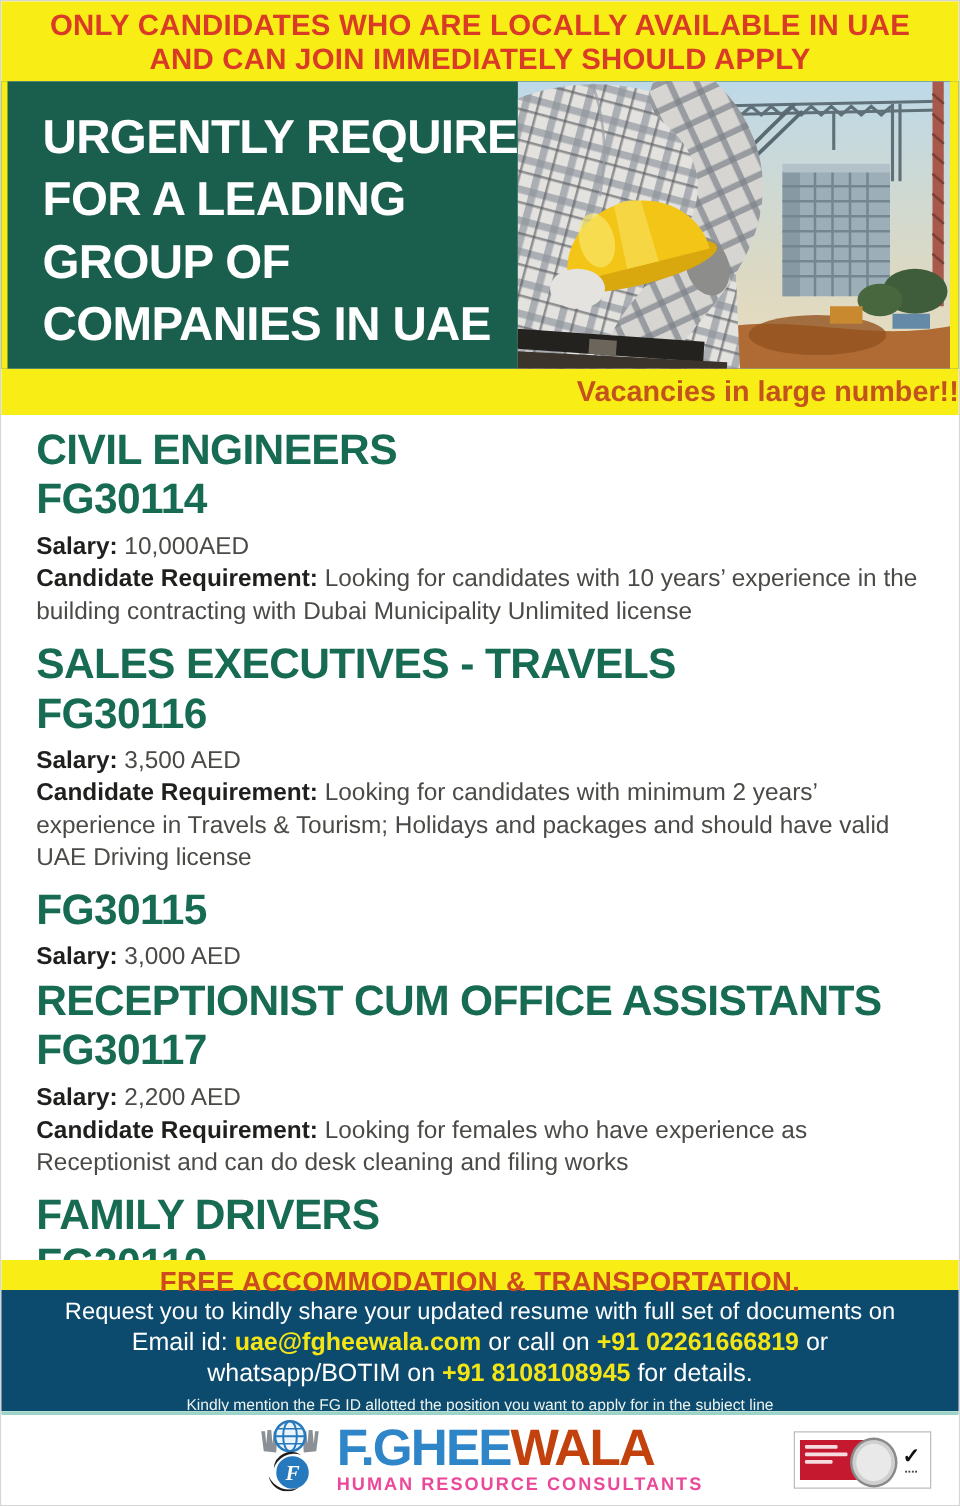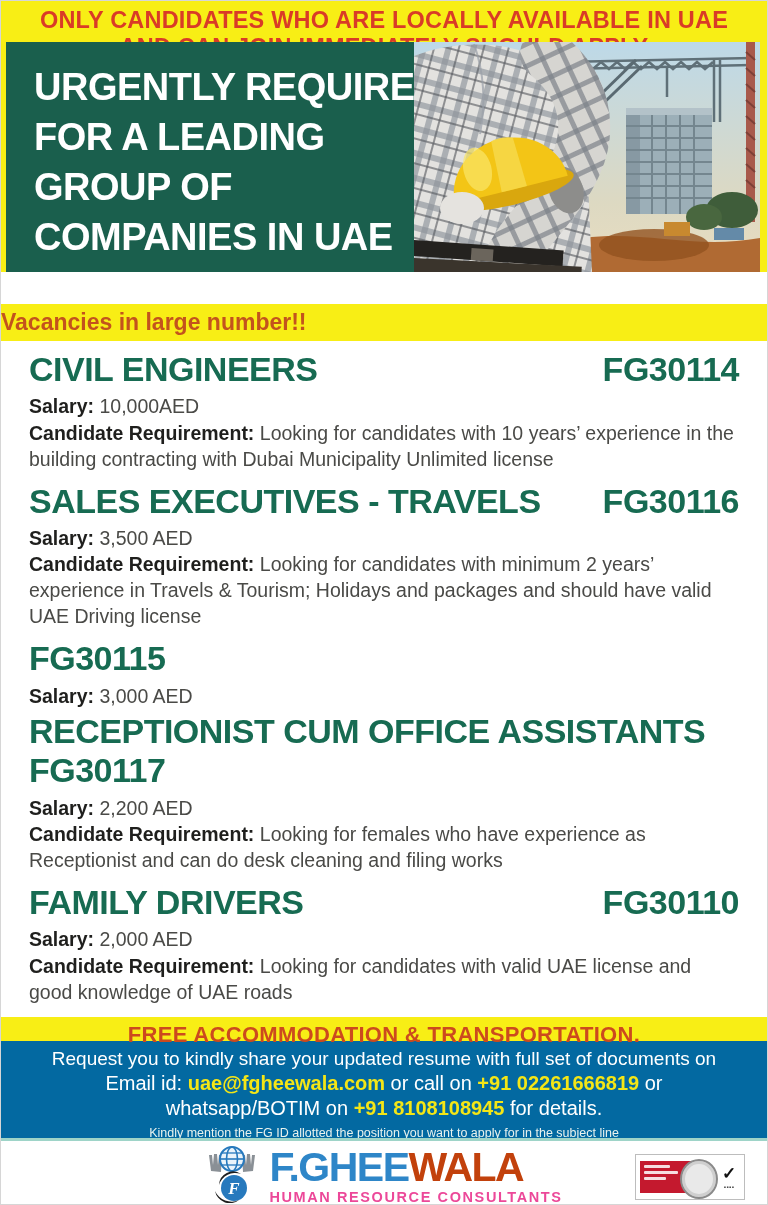"ONLY CANDIDATES WHO ARE LOCALLY" .top-banner { height: 41px -> 64px }
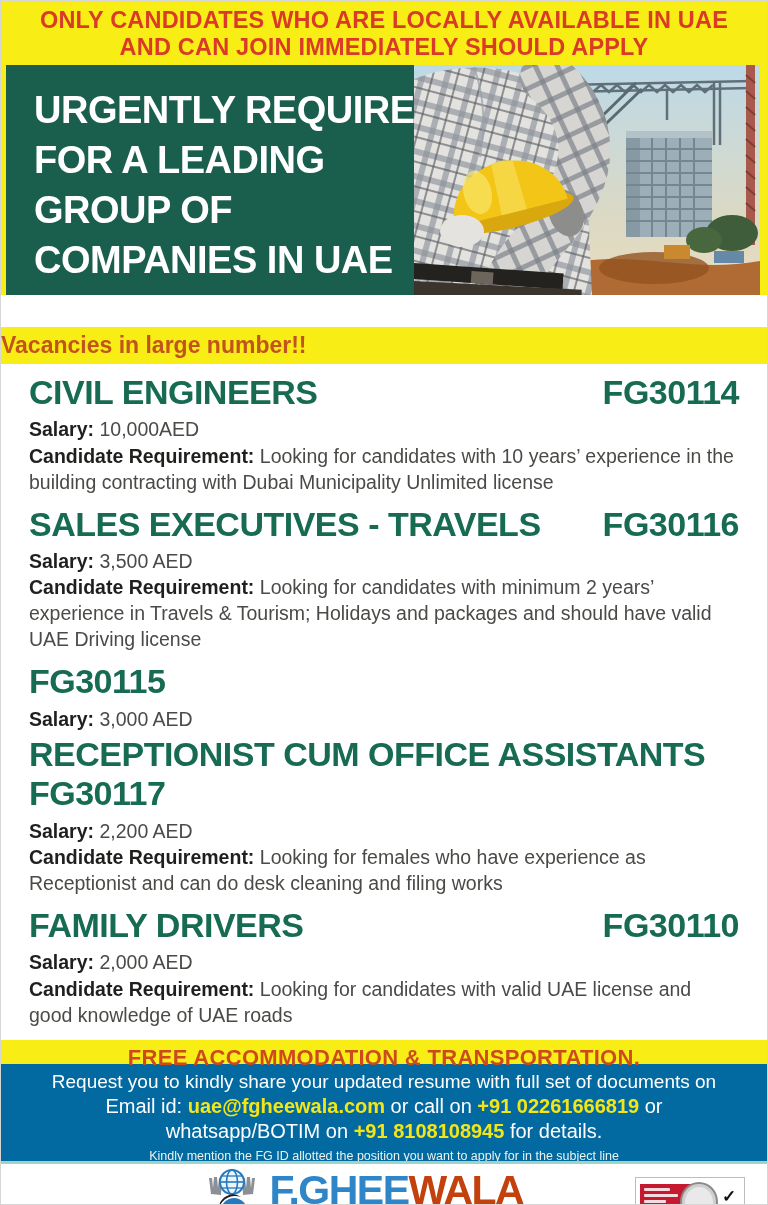"Vacancies in large number!!" .vacancies { margin-top: 32px -> none; text-align: left -> right }
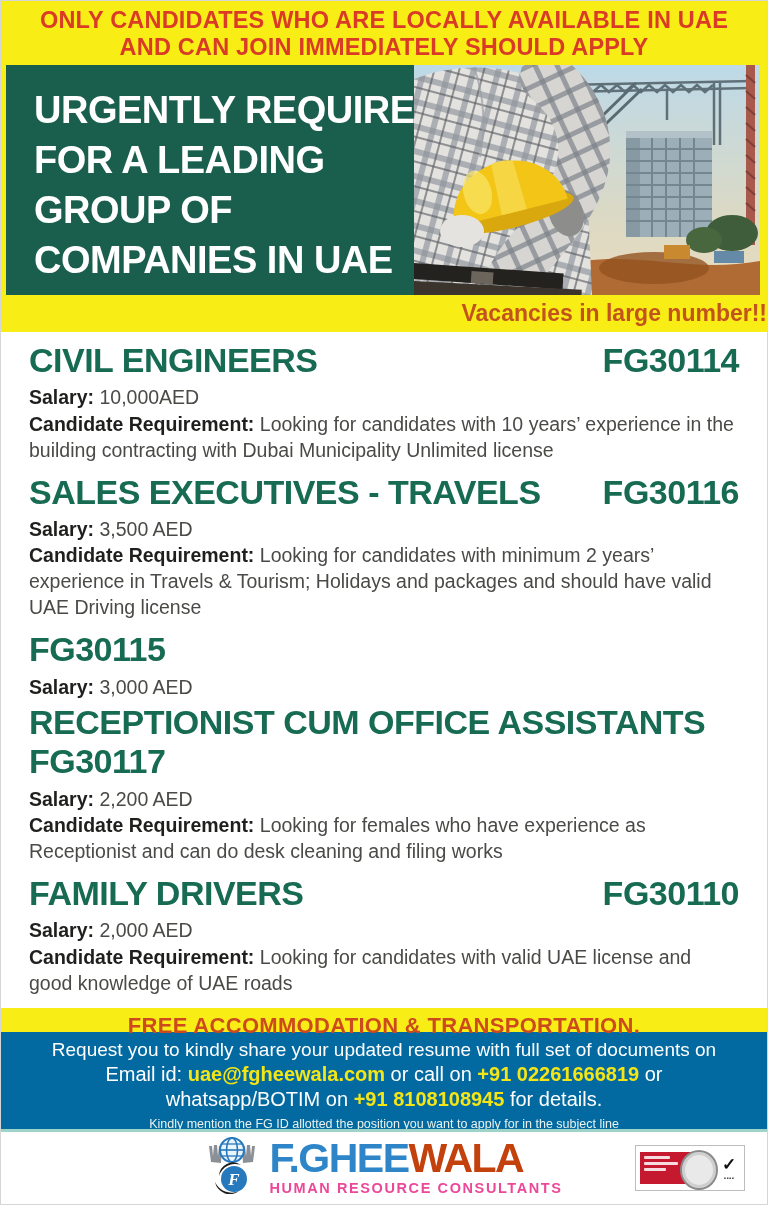"CIVIL ENGINEERS" .job-head { flex-direction: none -> column }
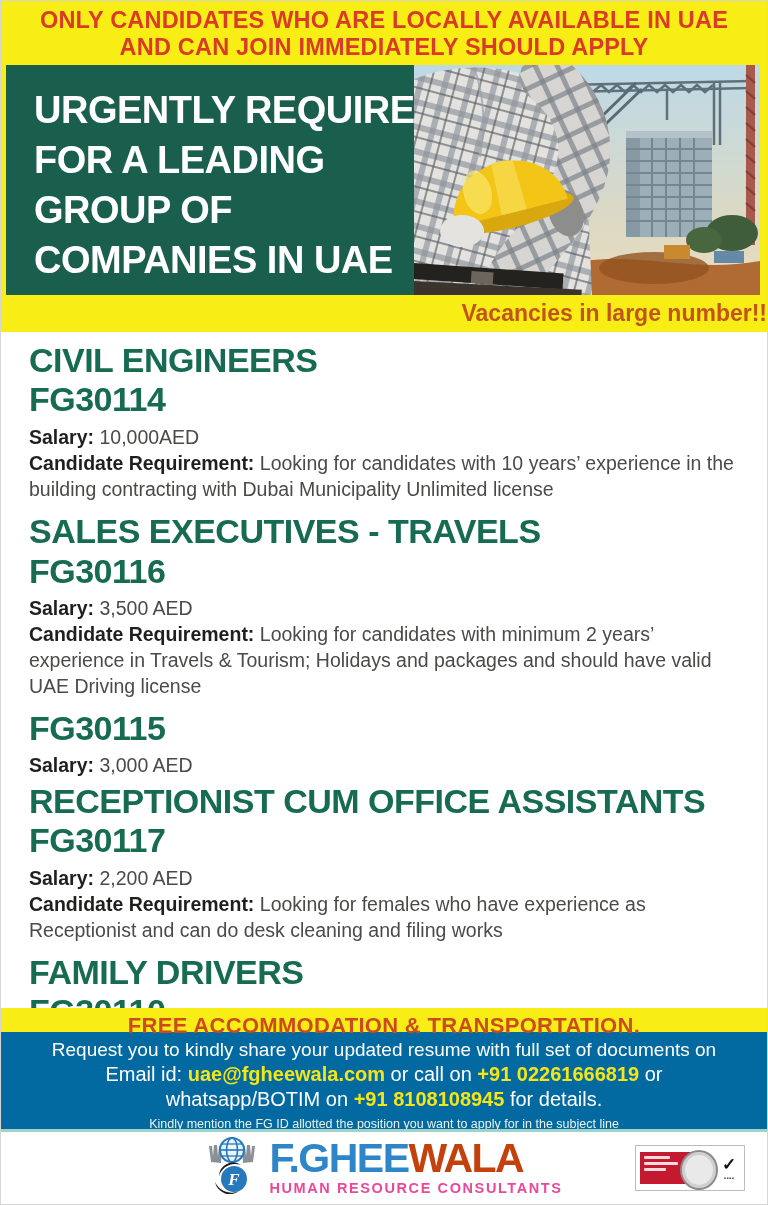"Request you to kindly share" .contact { background: #0369a1 -> #0c4a6e }
